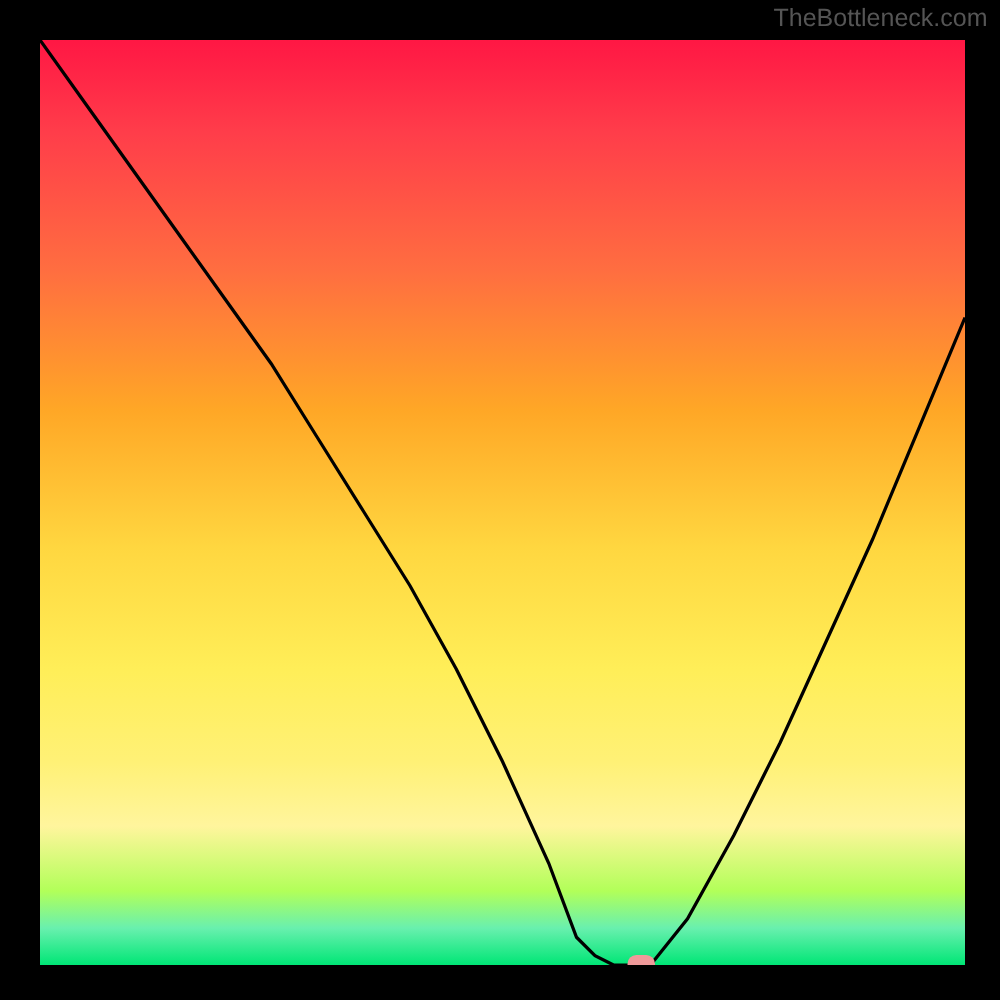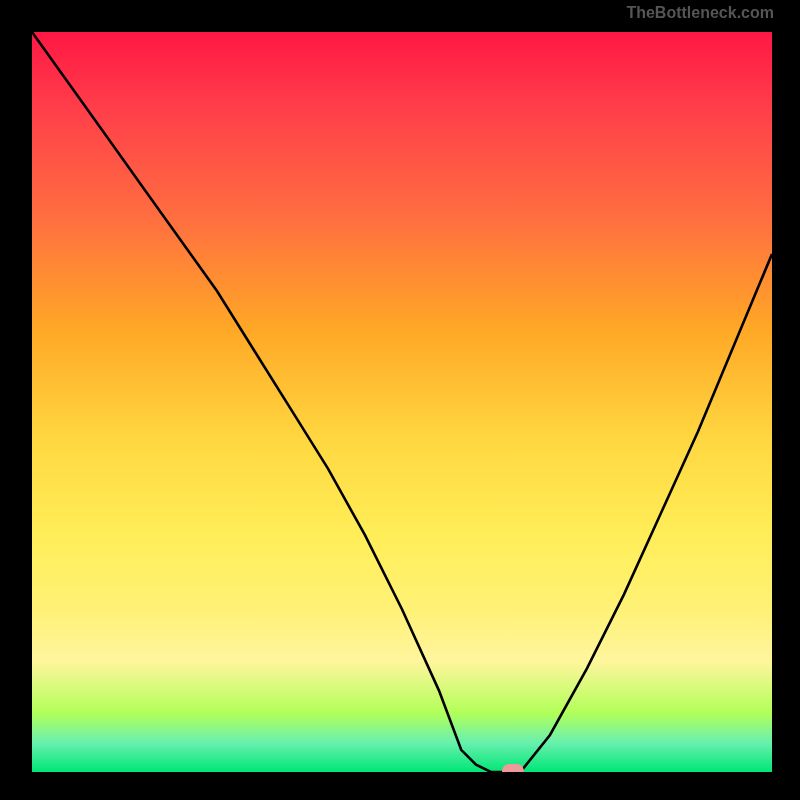"TheBottleneck.com" .watermark { font-size: 16px -> 20px; font-weight: 700 -> 400; right: 26px -> 10px }
